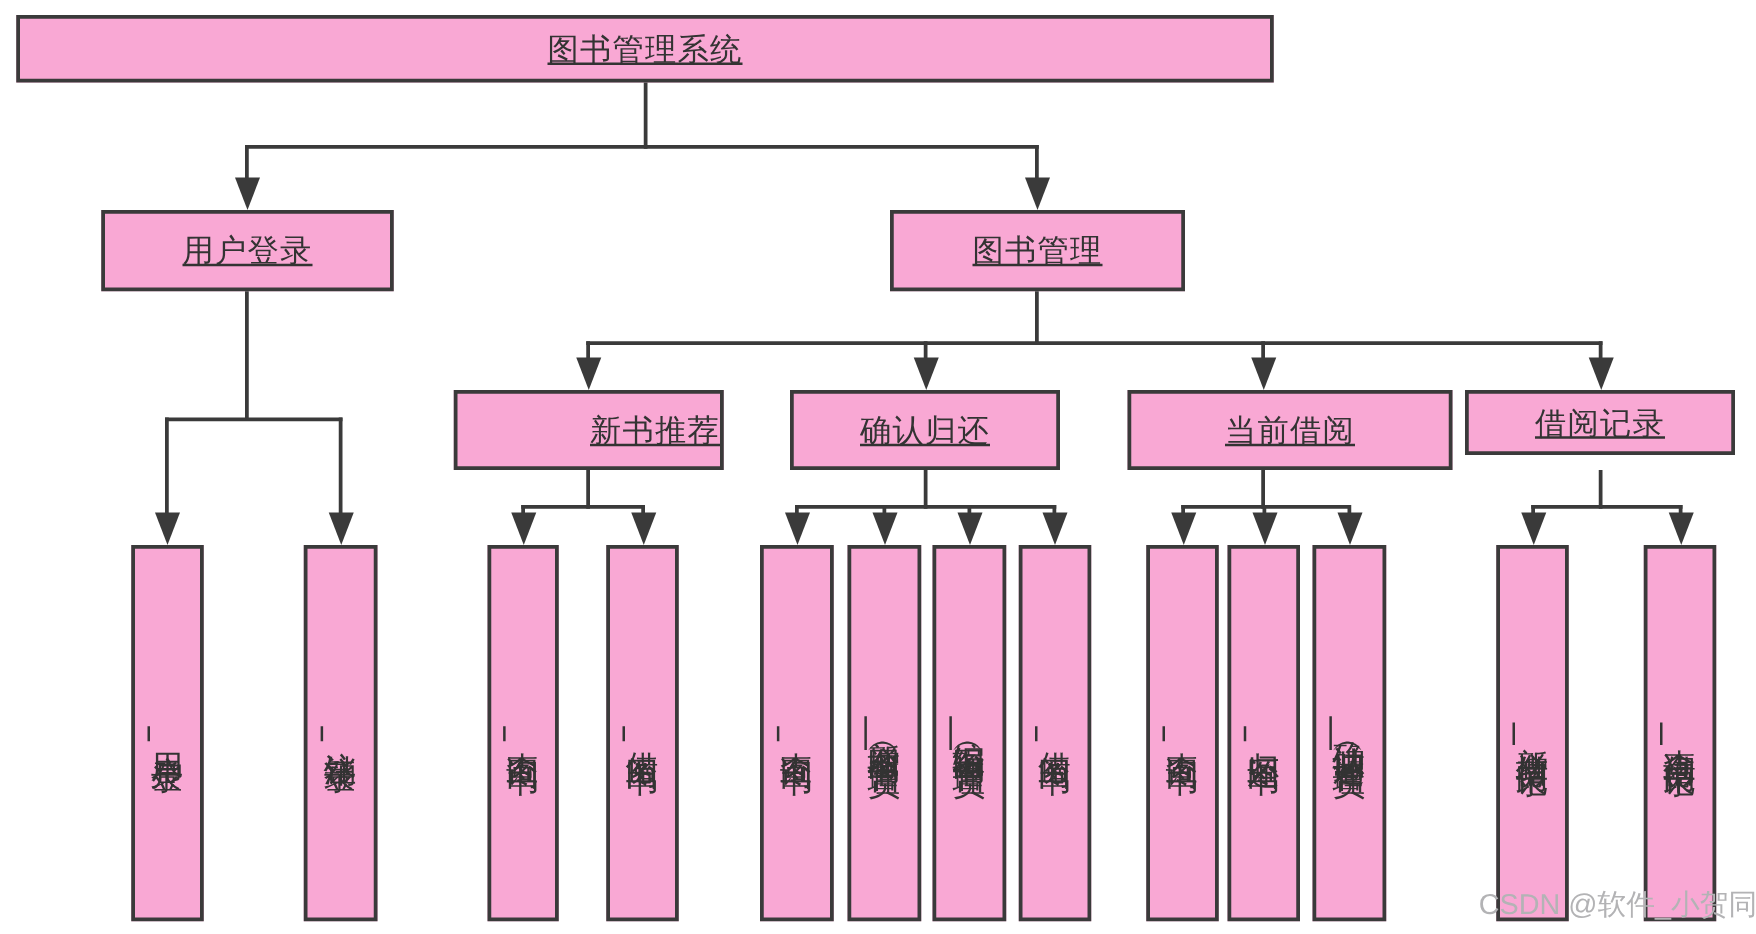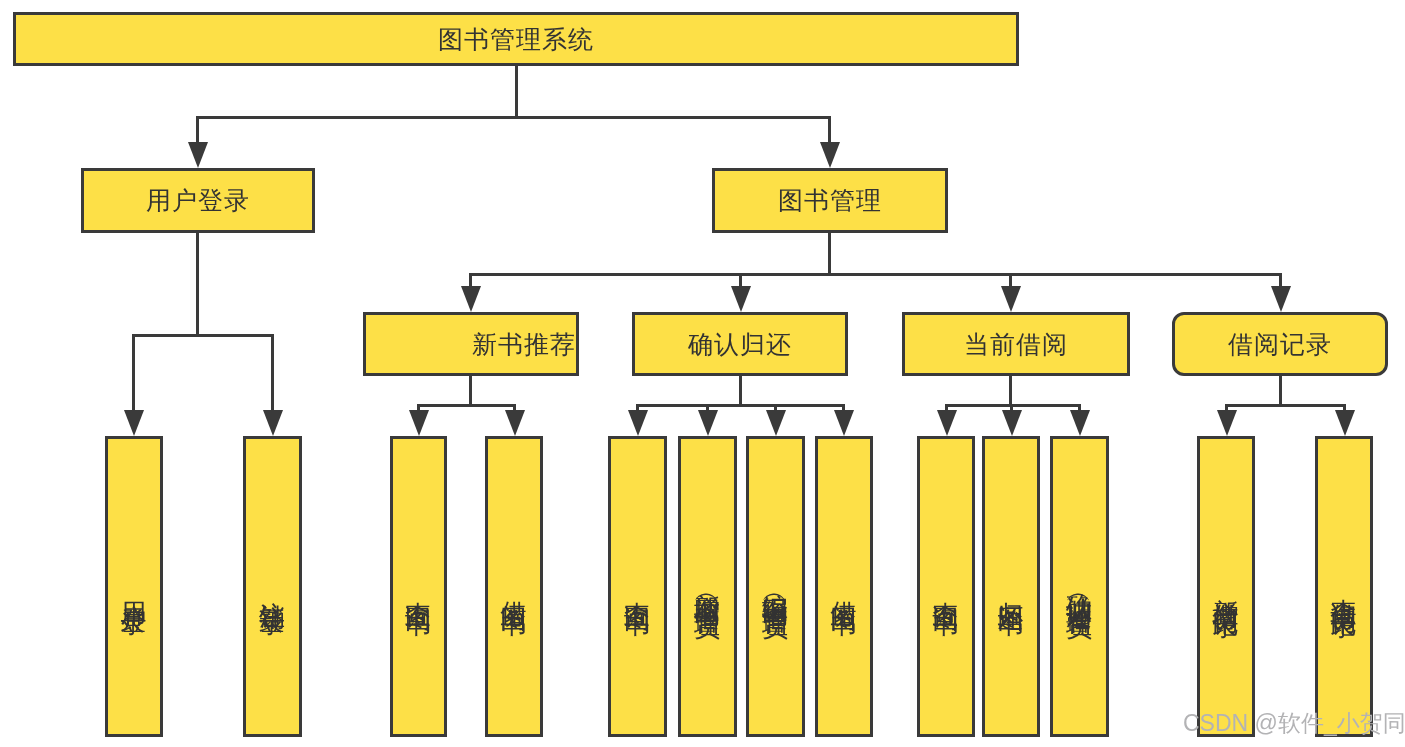"图书管理系统" .node { background: #fde047 -> #f9a8d4; text-decoration: none -> underline }
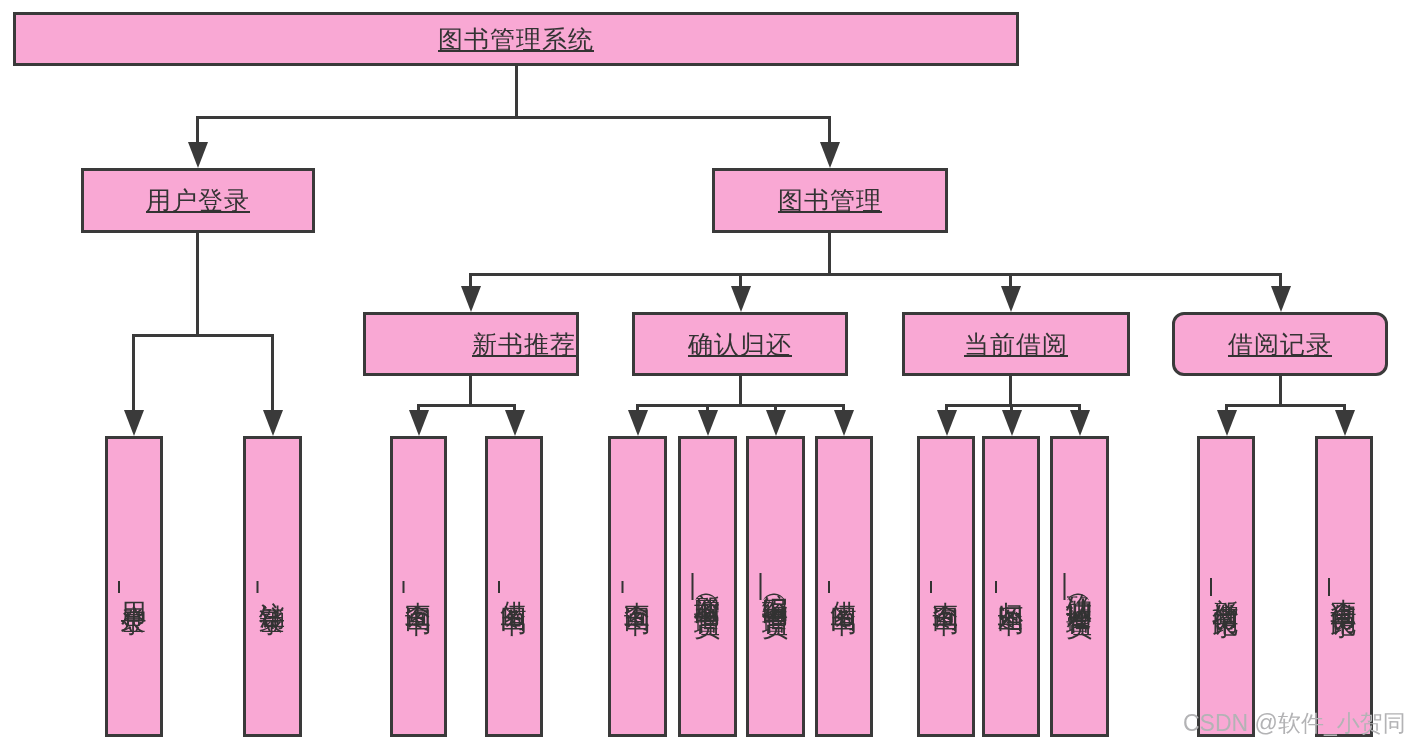"当前借阅" div.node { width: 228px -> 260px }
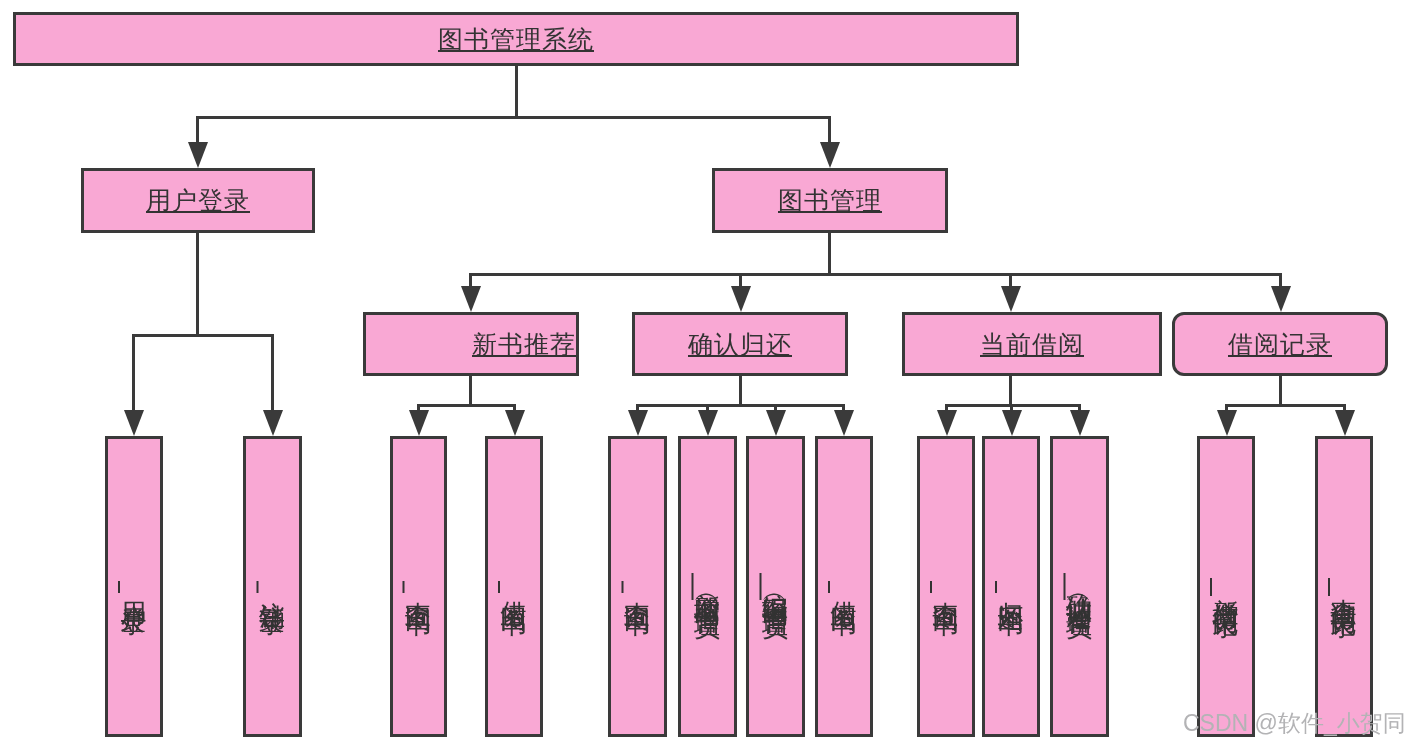"借阅记录" div.node { border-radius: 12px -> none; height: 64px -> 52px }
